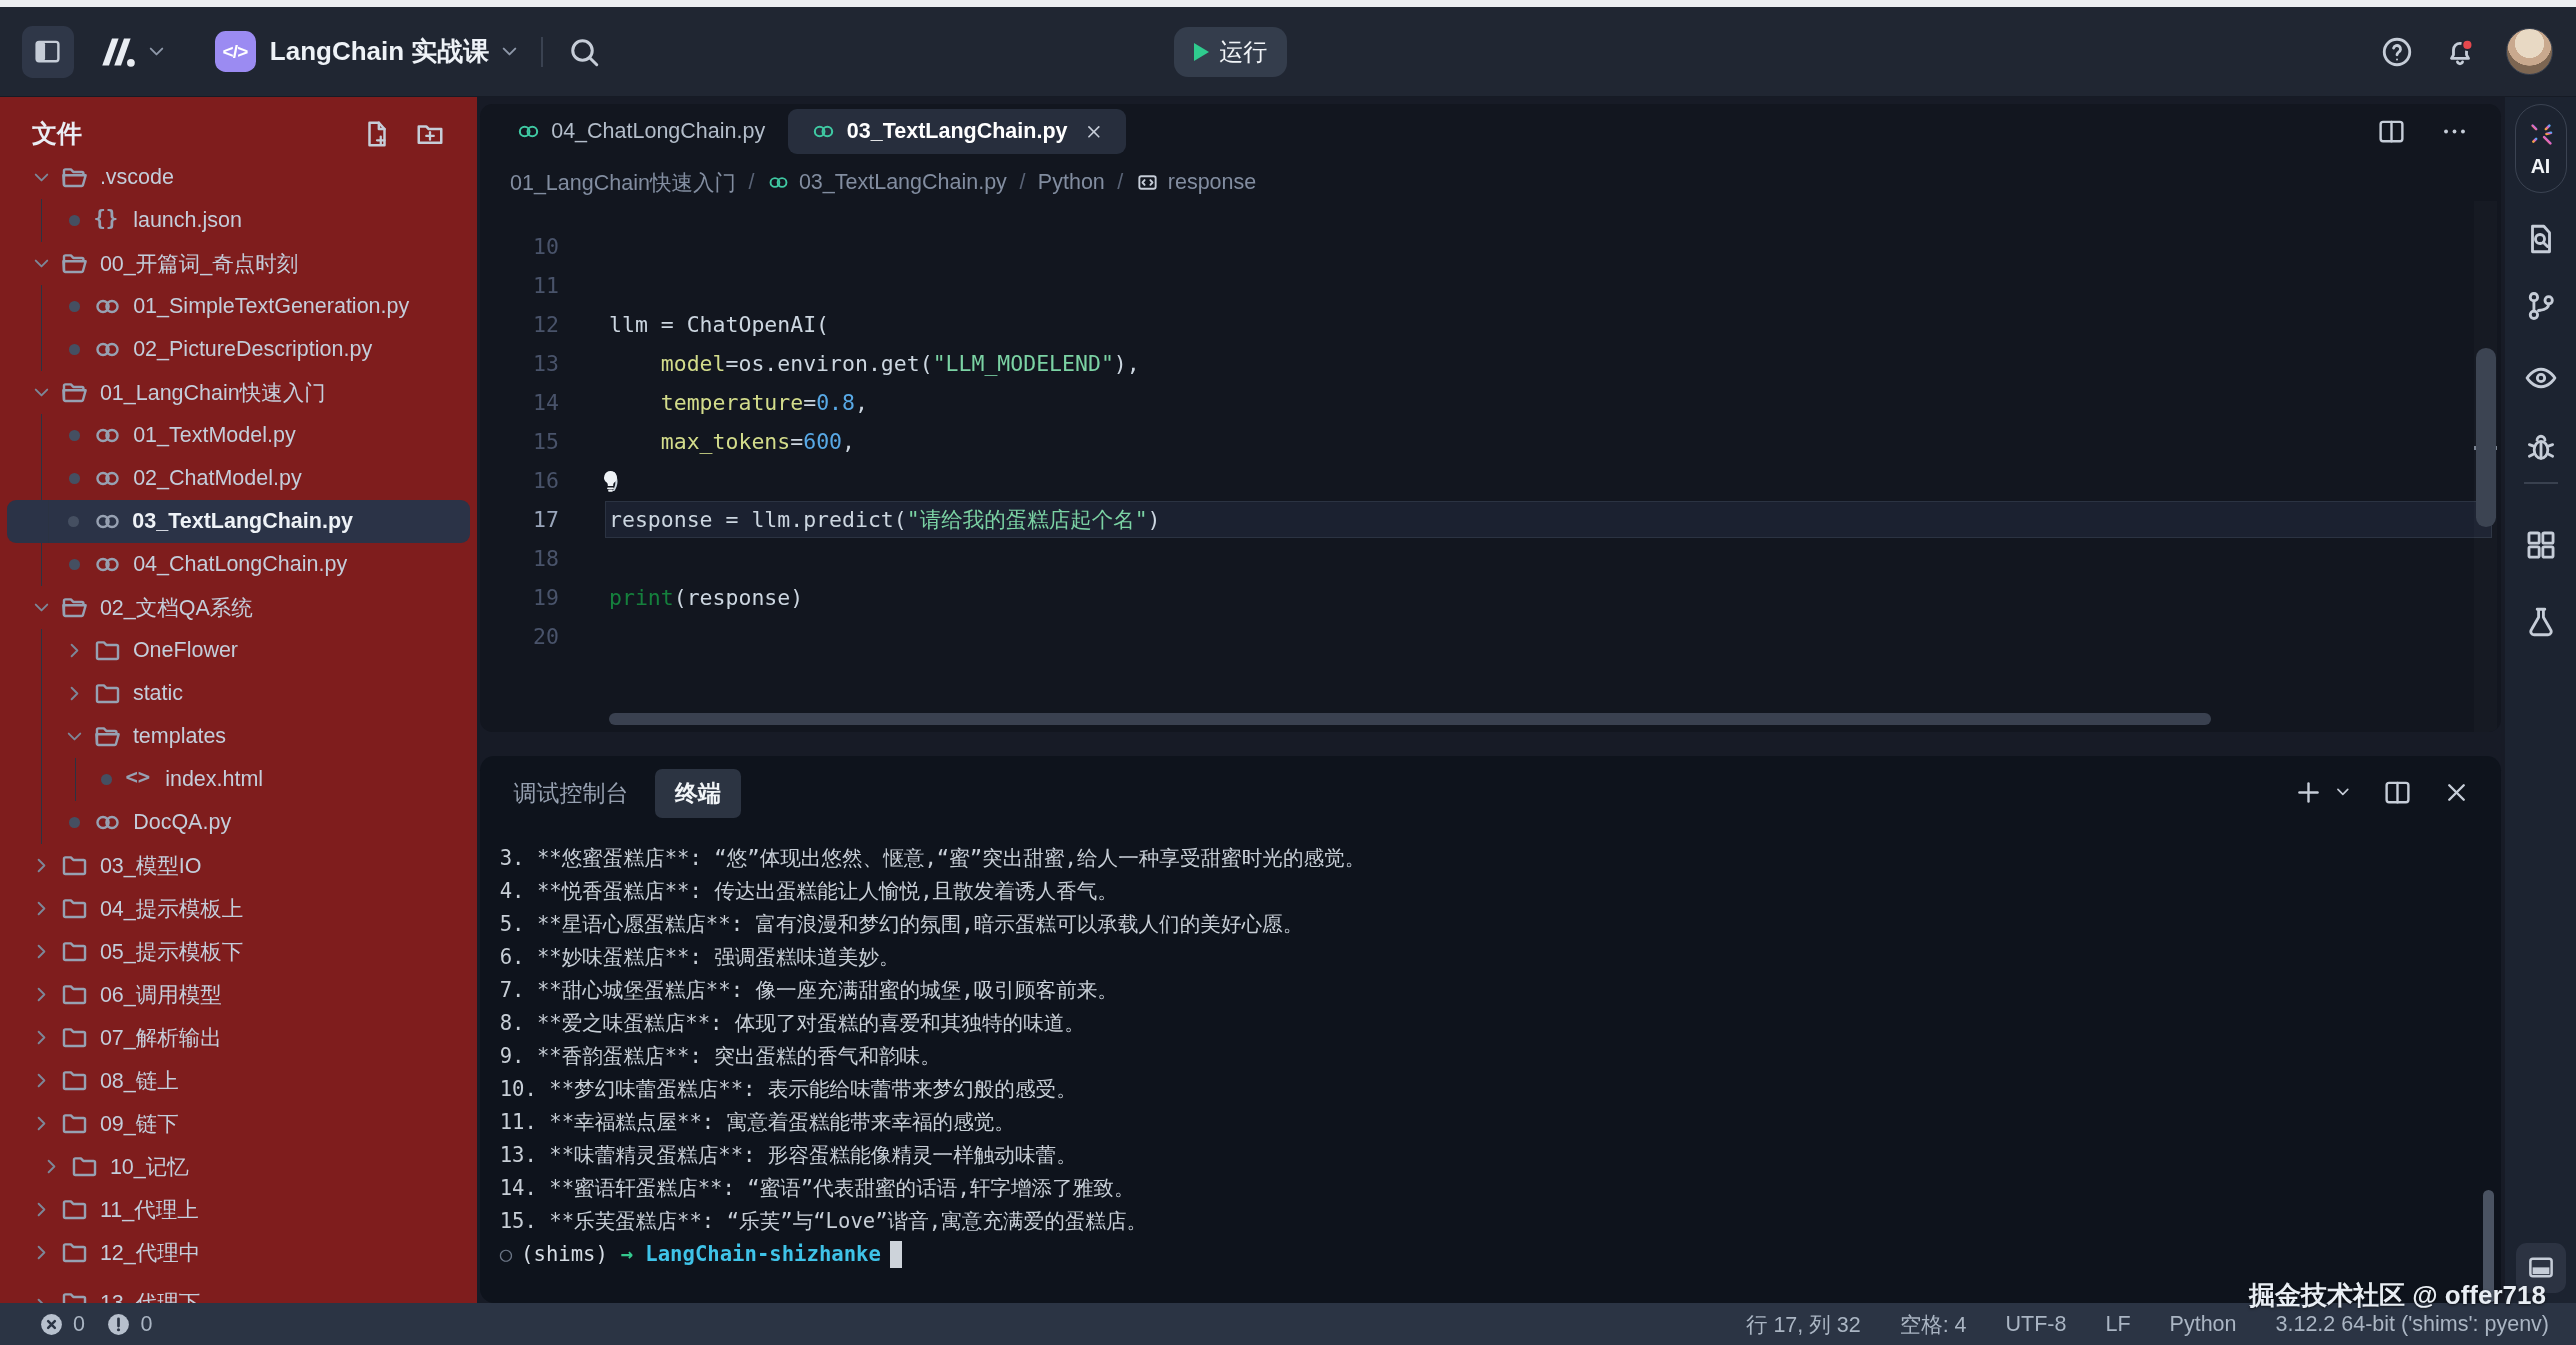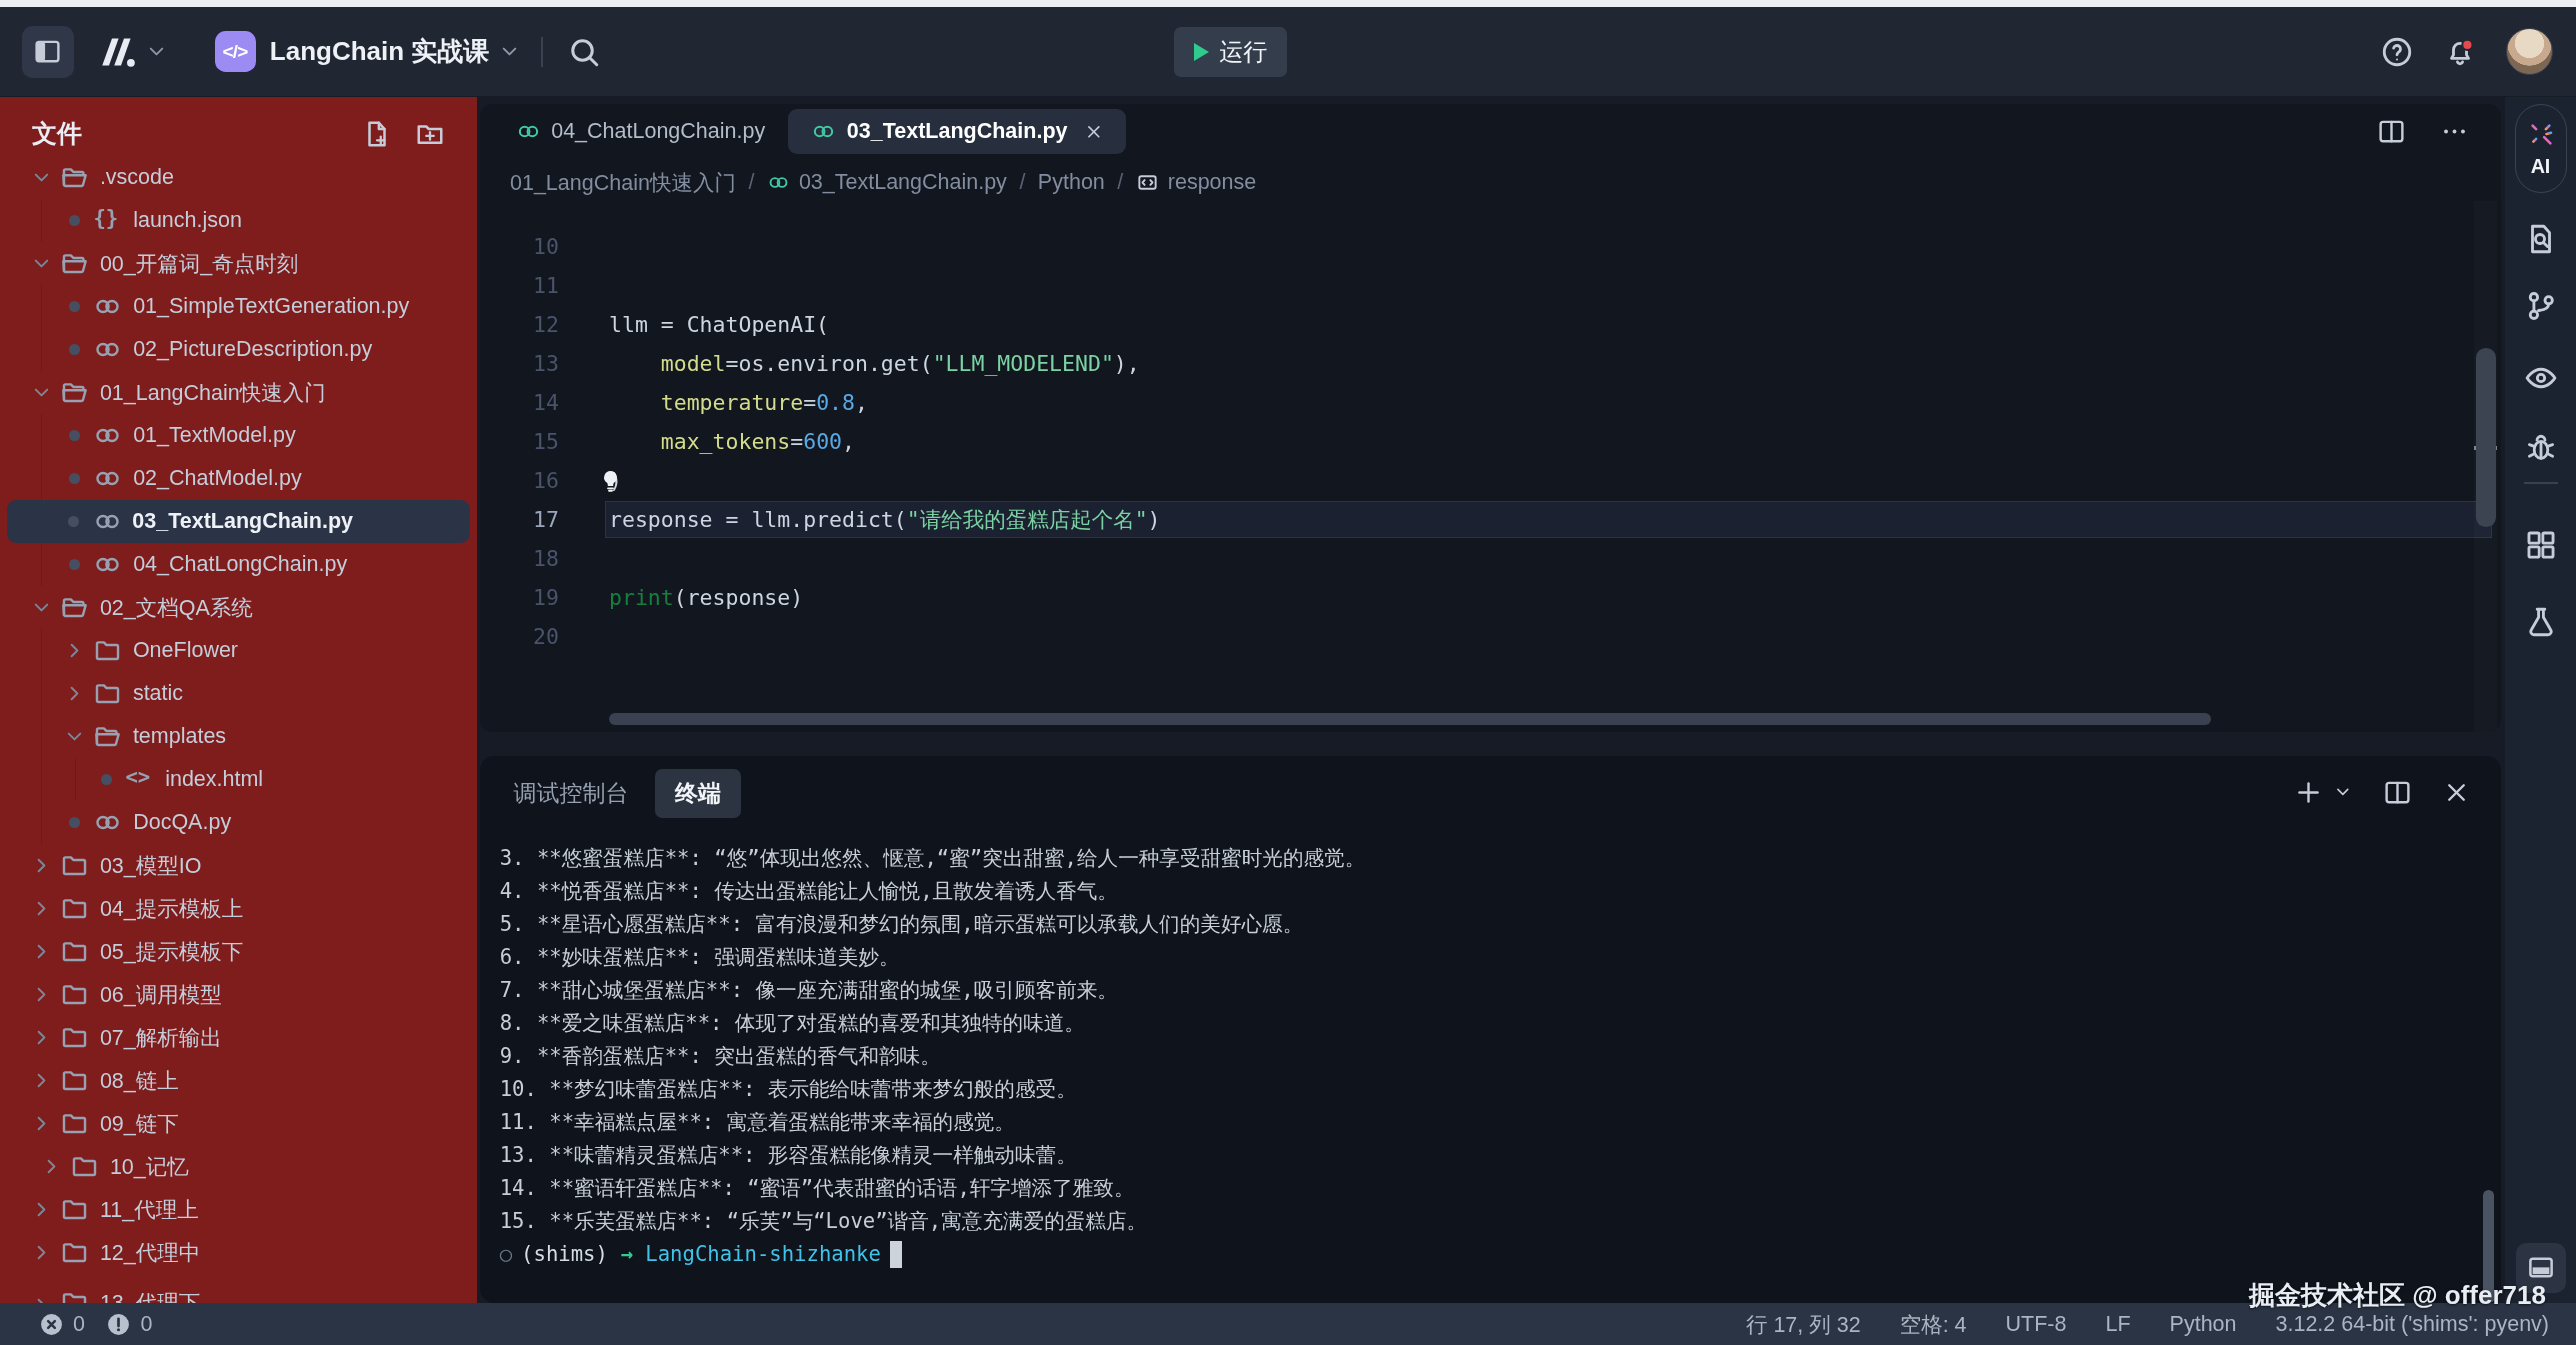"运行" #run-btn { border-radius: 7px -> 14px }
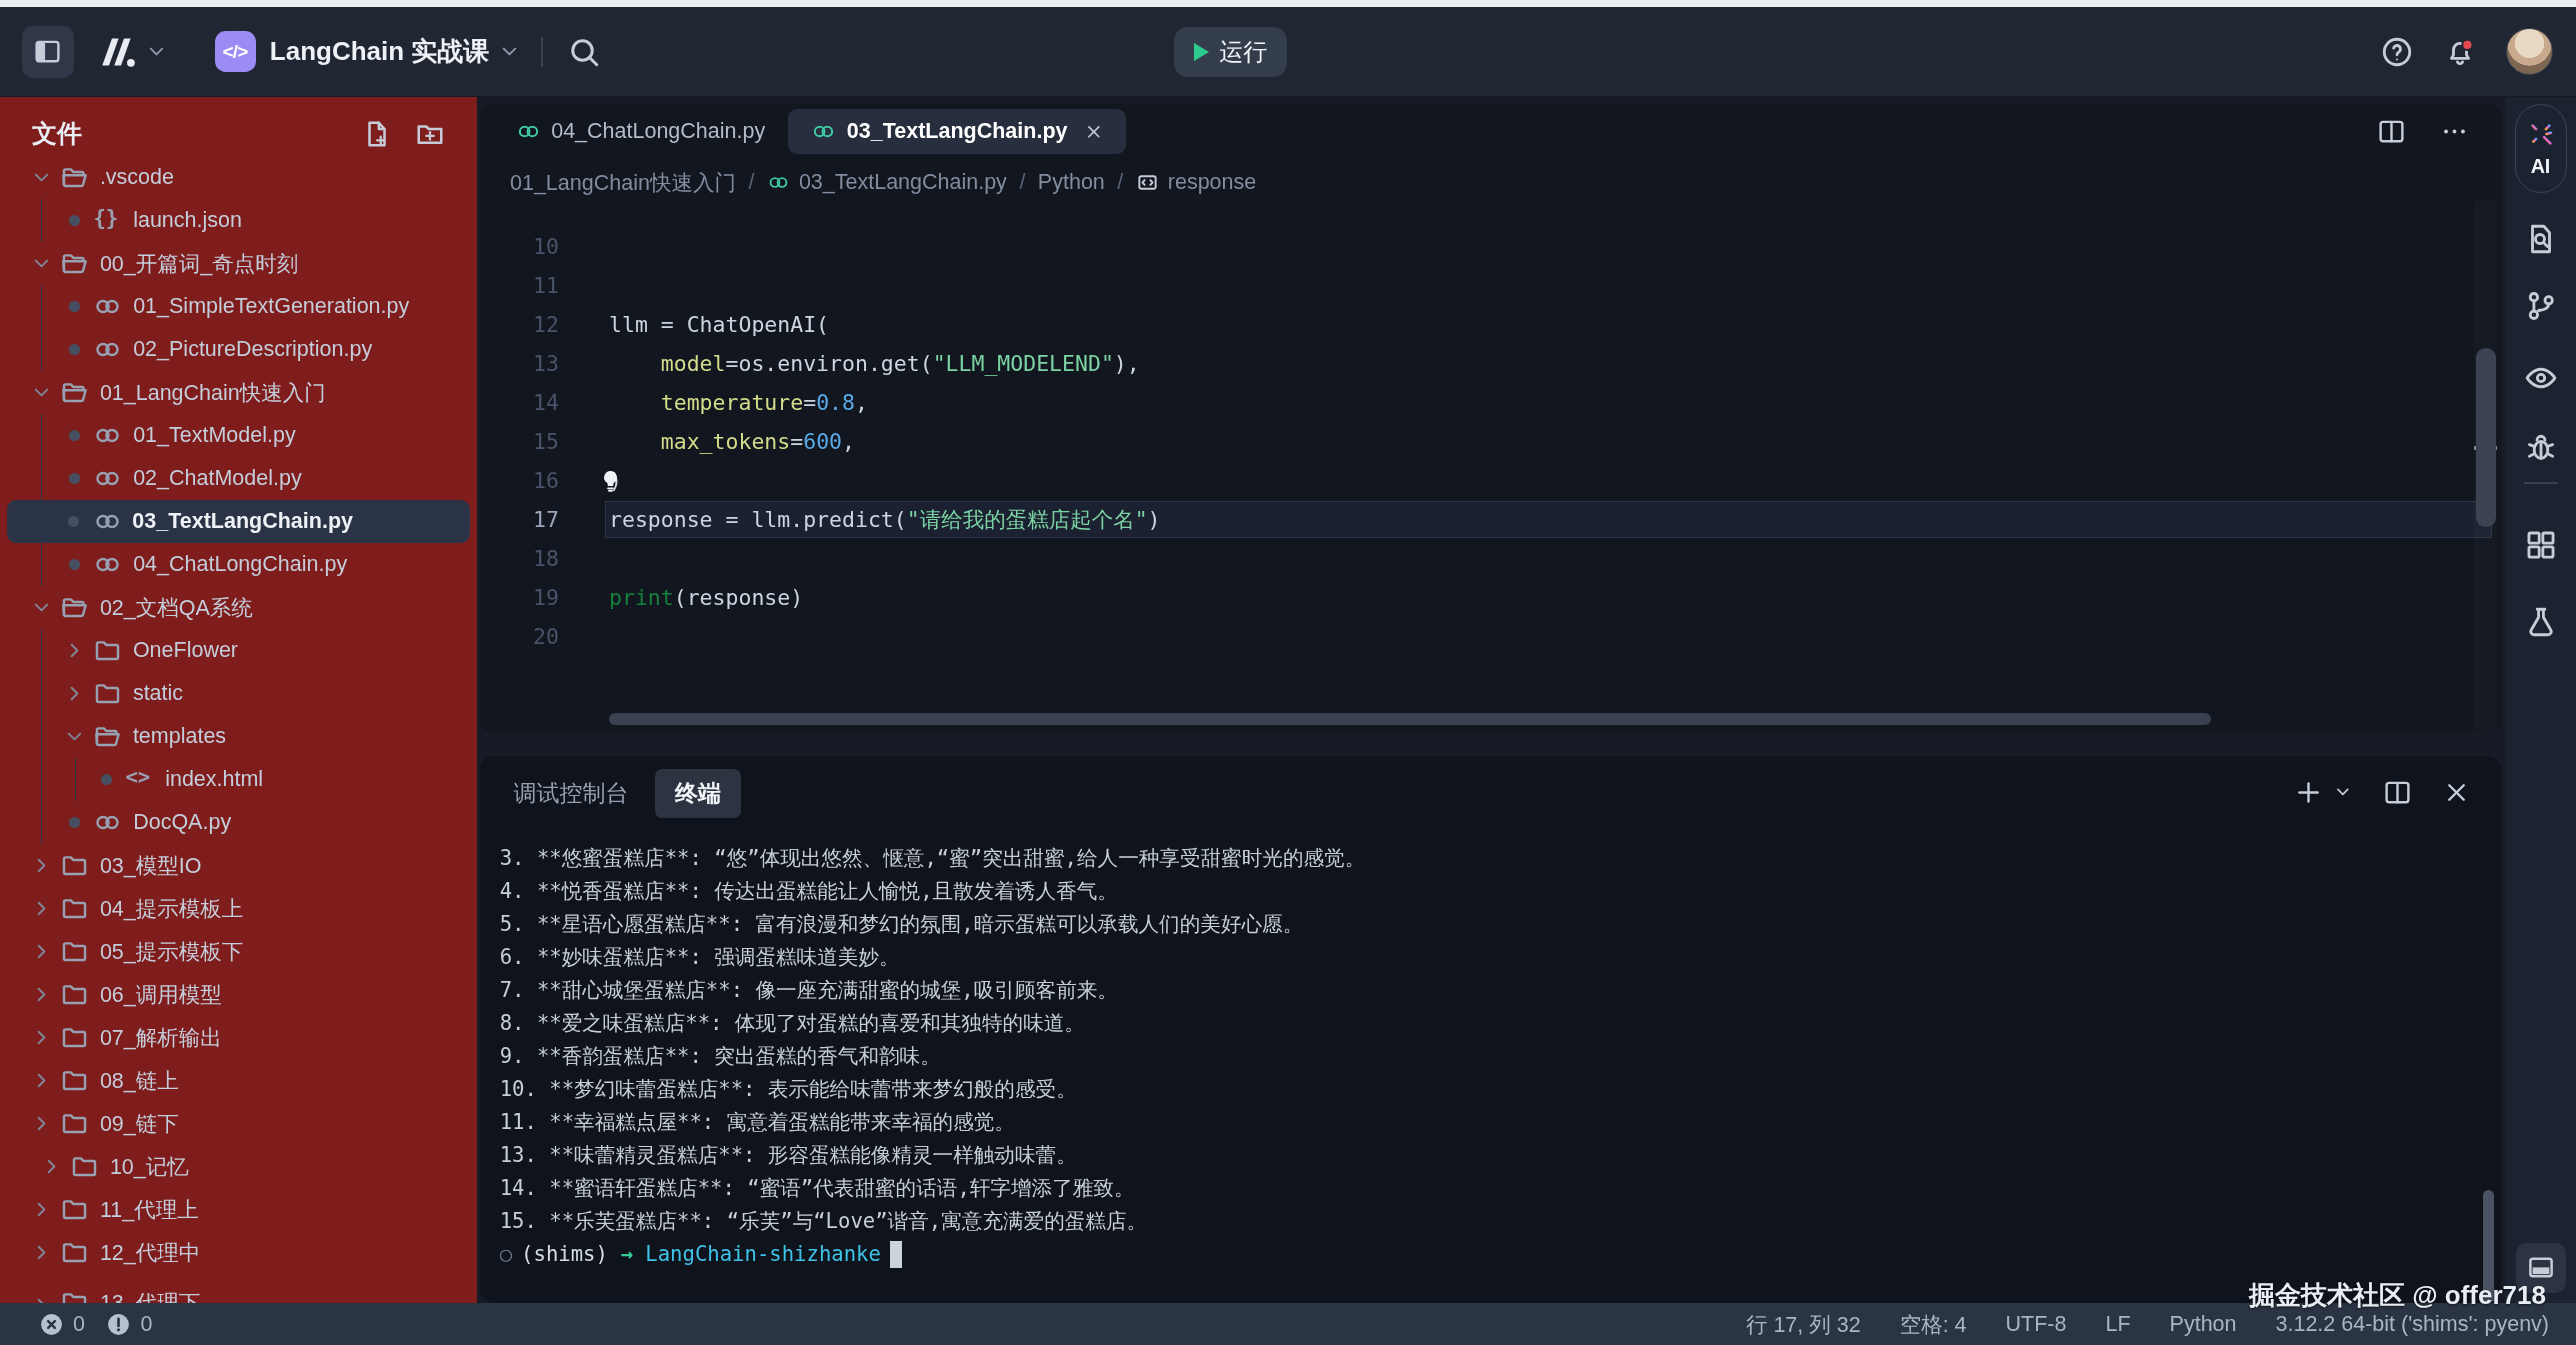"LangChain-shizhanke" #prompt-target { font-weight: normal -> bold }
